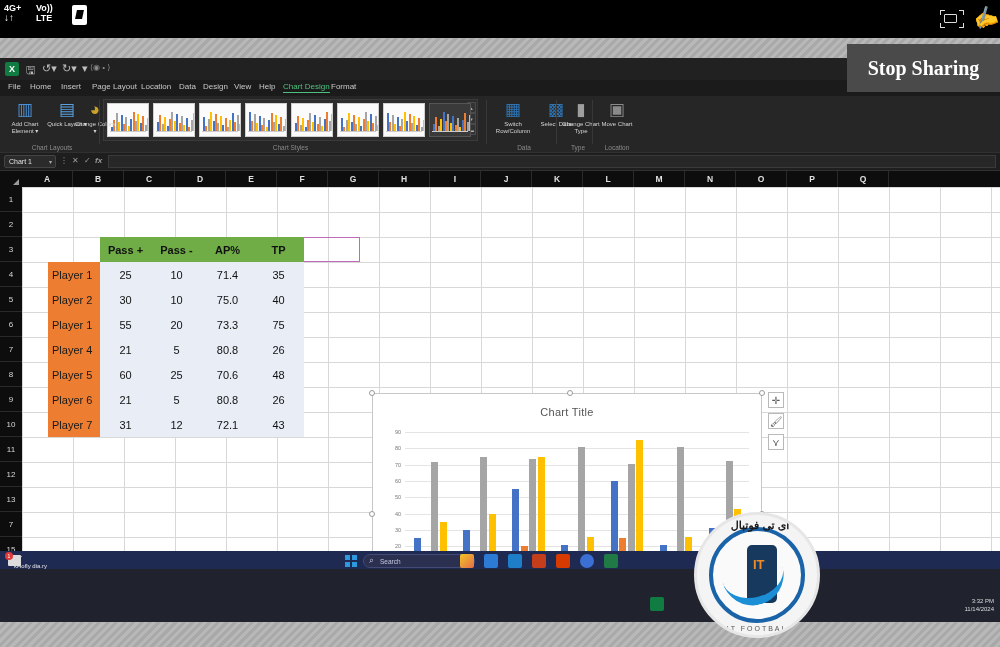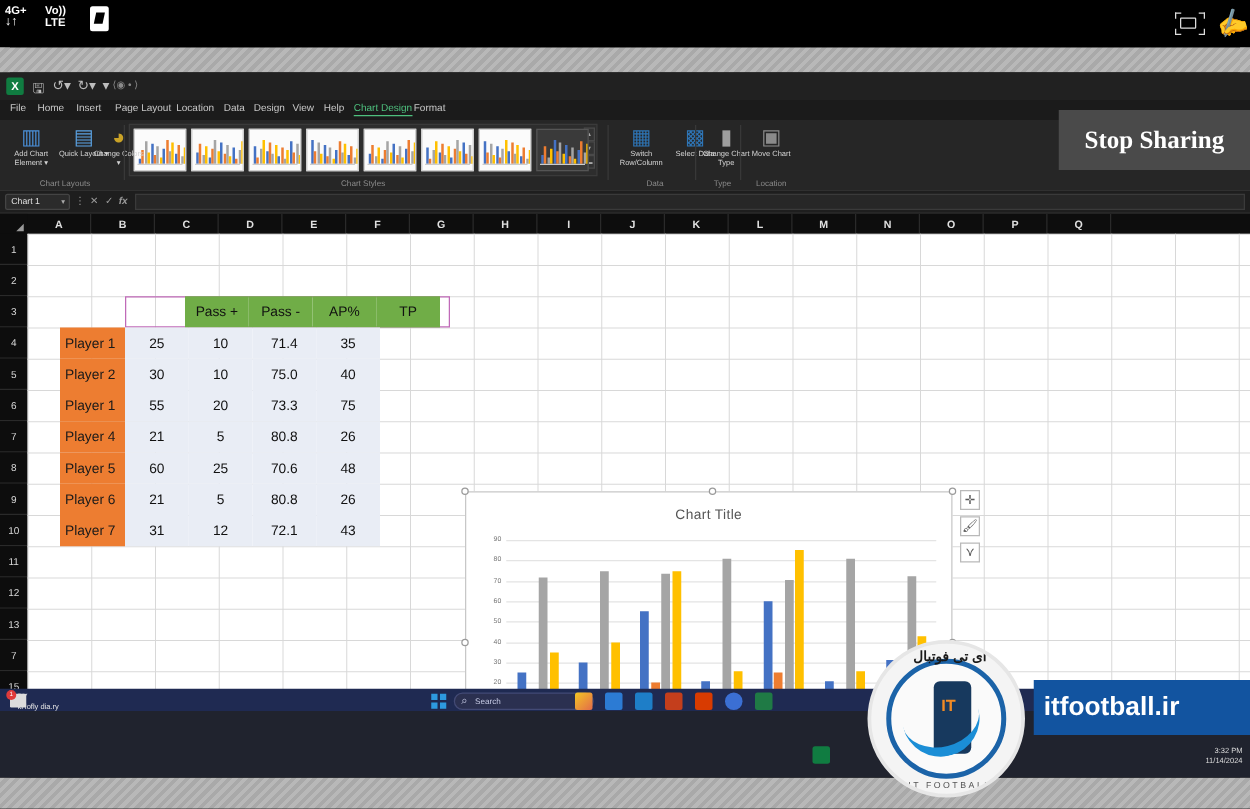"Stop Sharing" .stop-sharing { margin-top: 44px -> none }
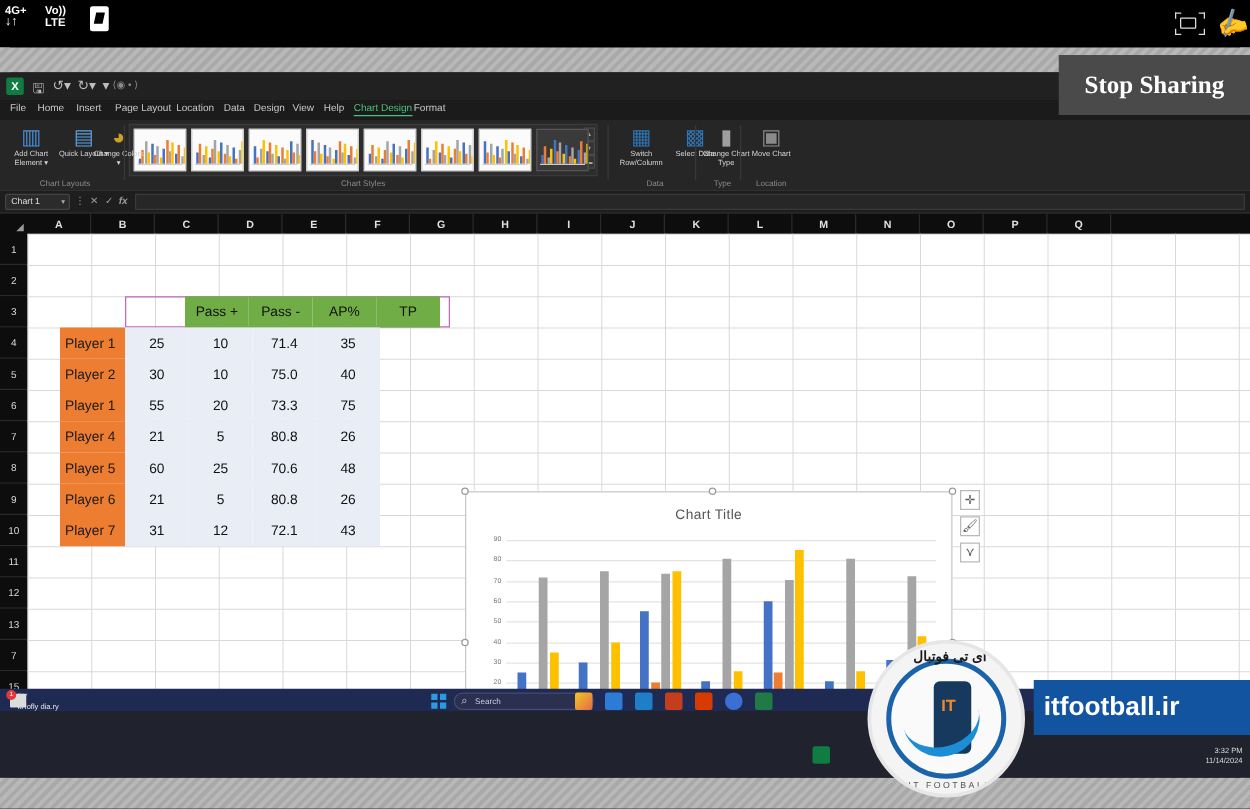"Pass +" .hdr-cell { font-weight: normal -> bold; margin-left: 48px -> none }
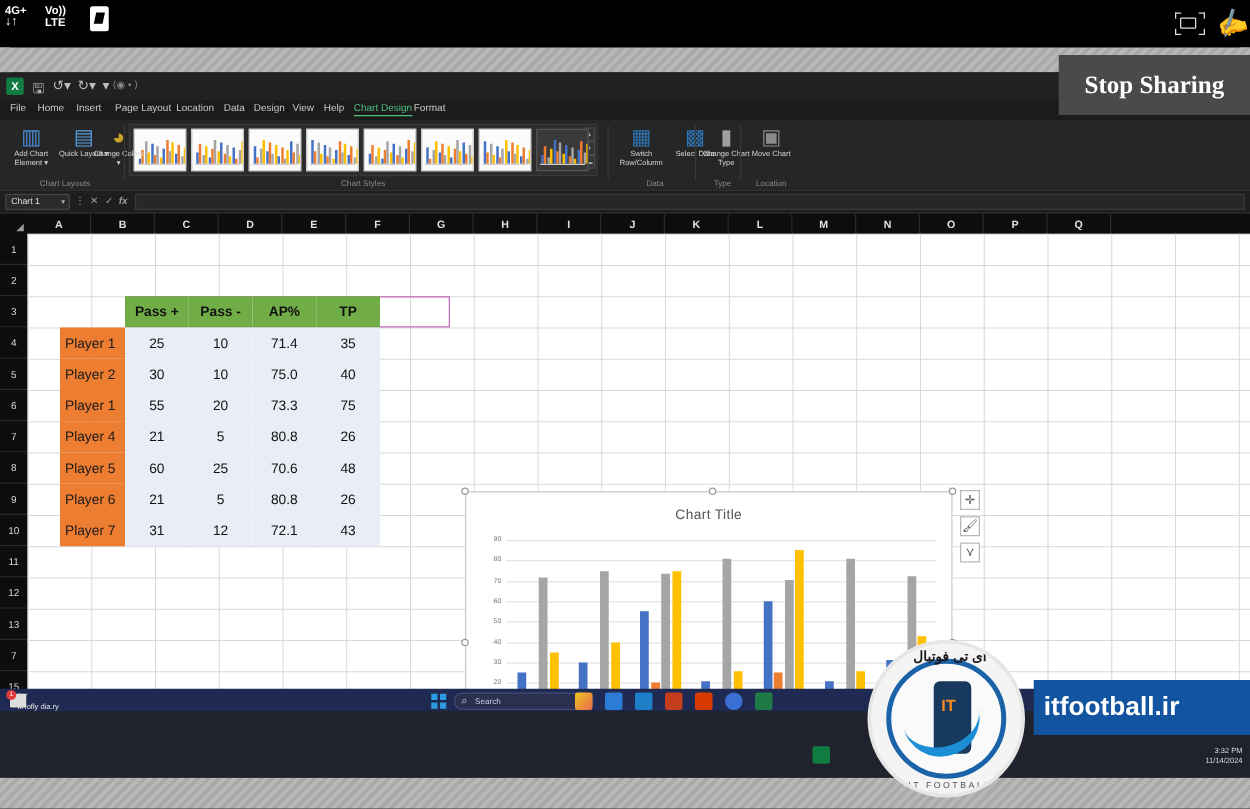"itfootball.ir" div.wm-bar { html: <div>itfootball.ir</div> -> none }
